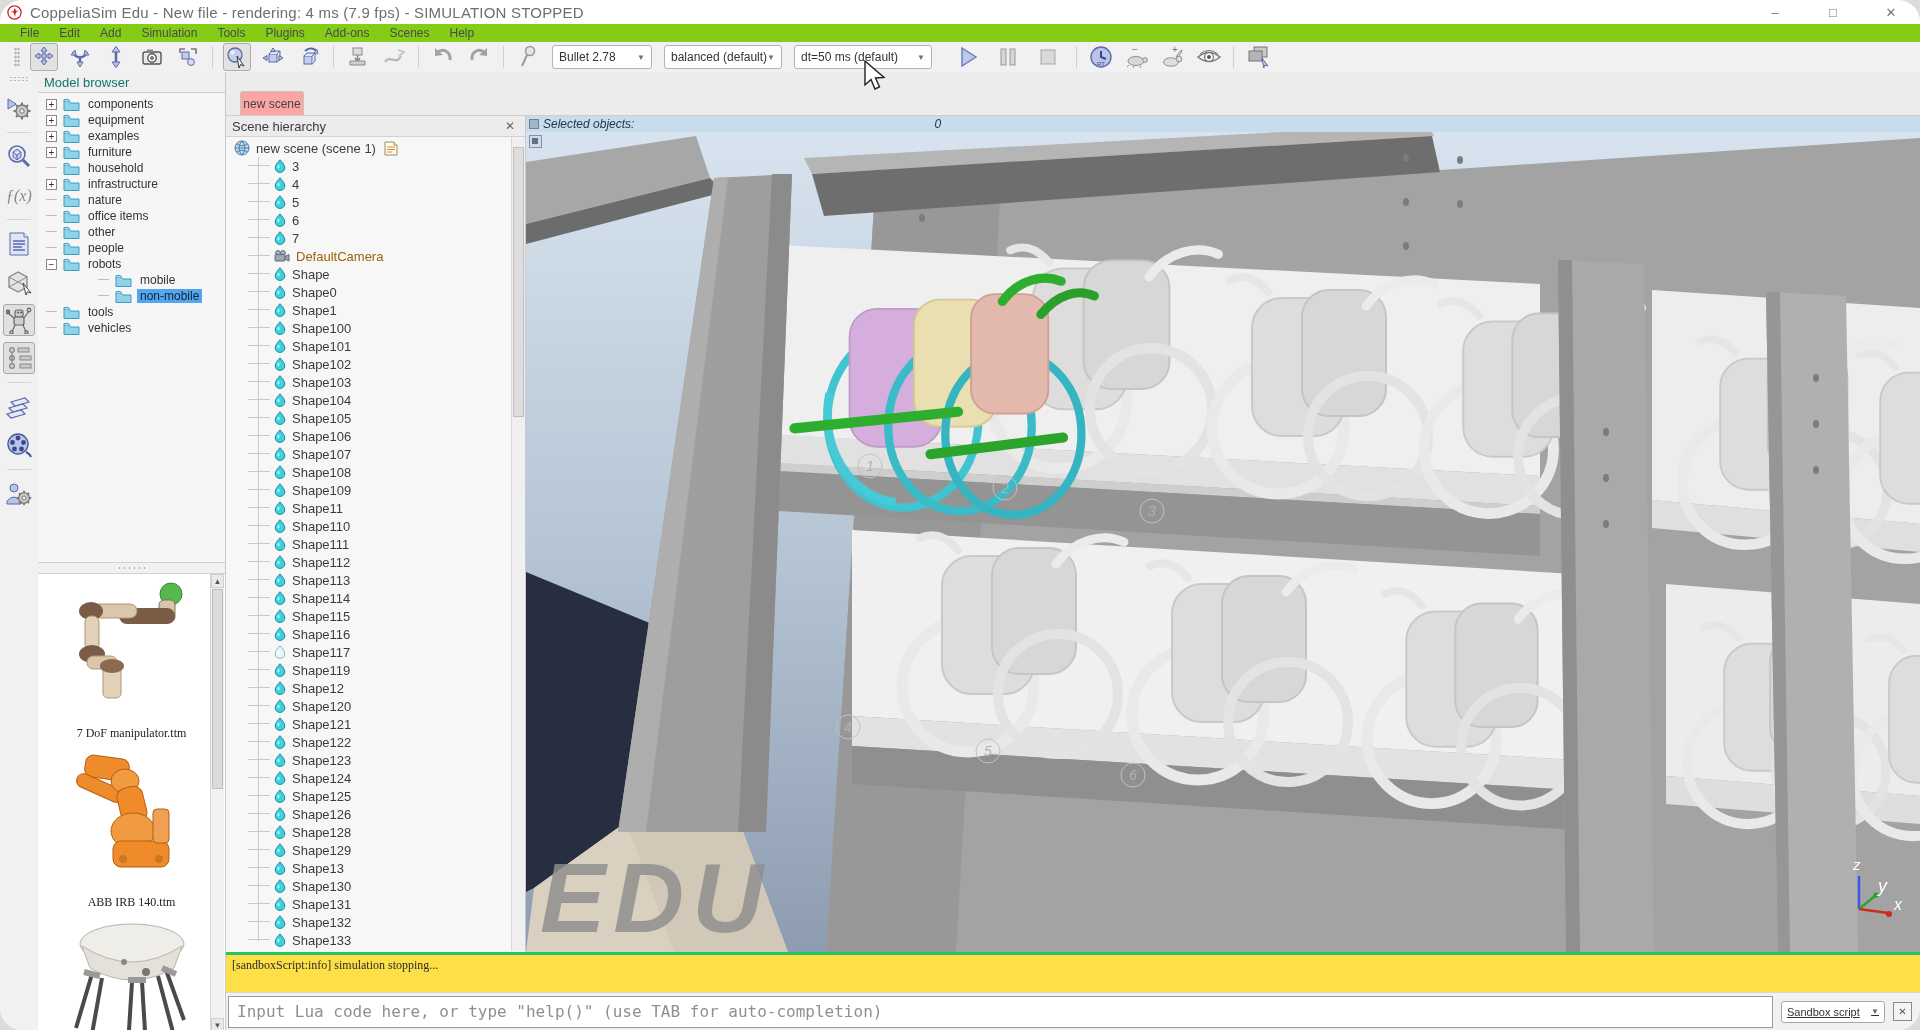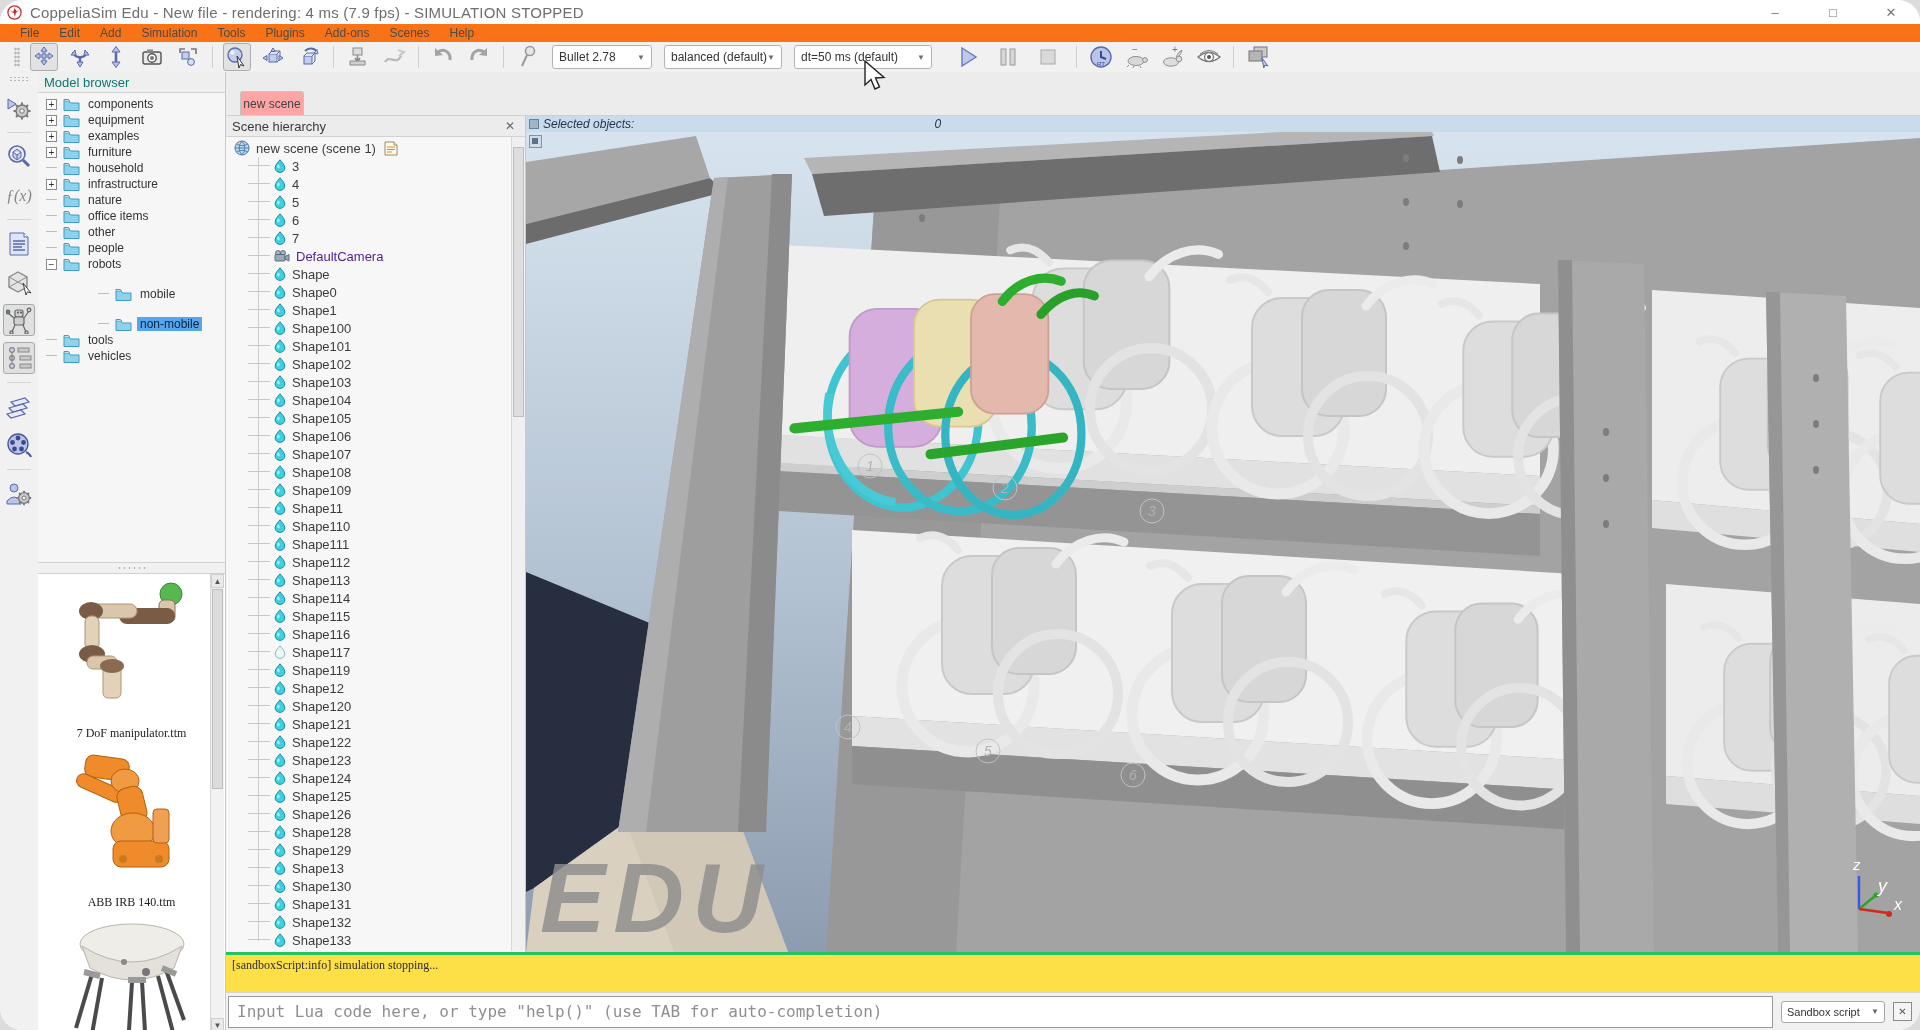"File" #menubar { background: #f97316 -> #84cc16 }
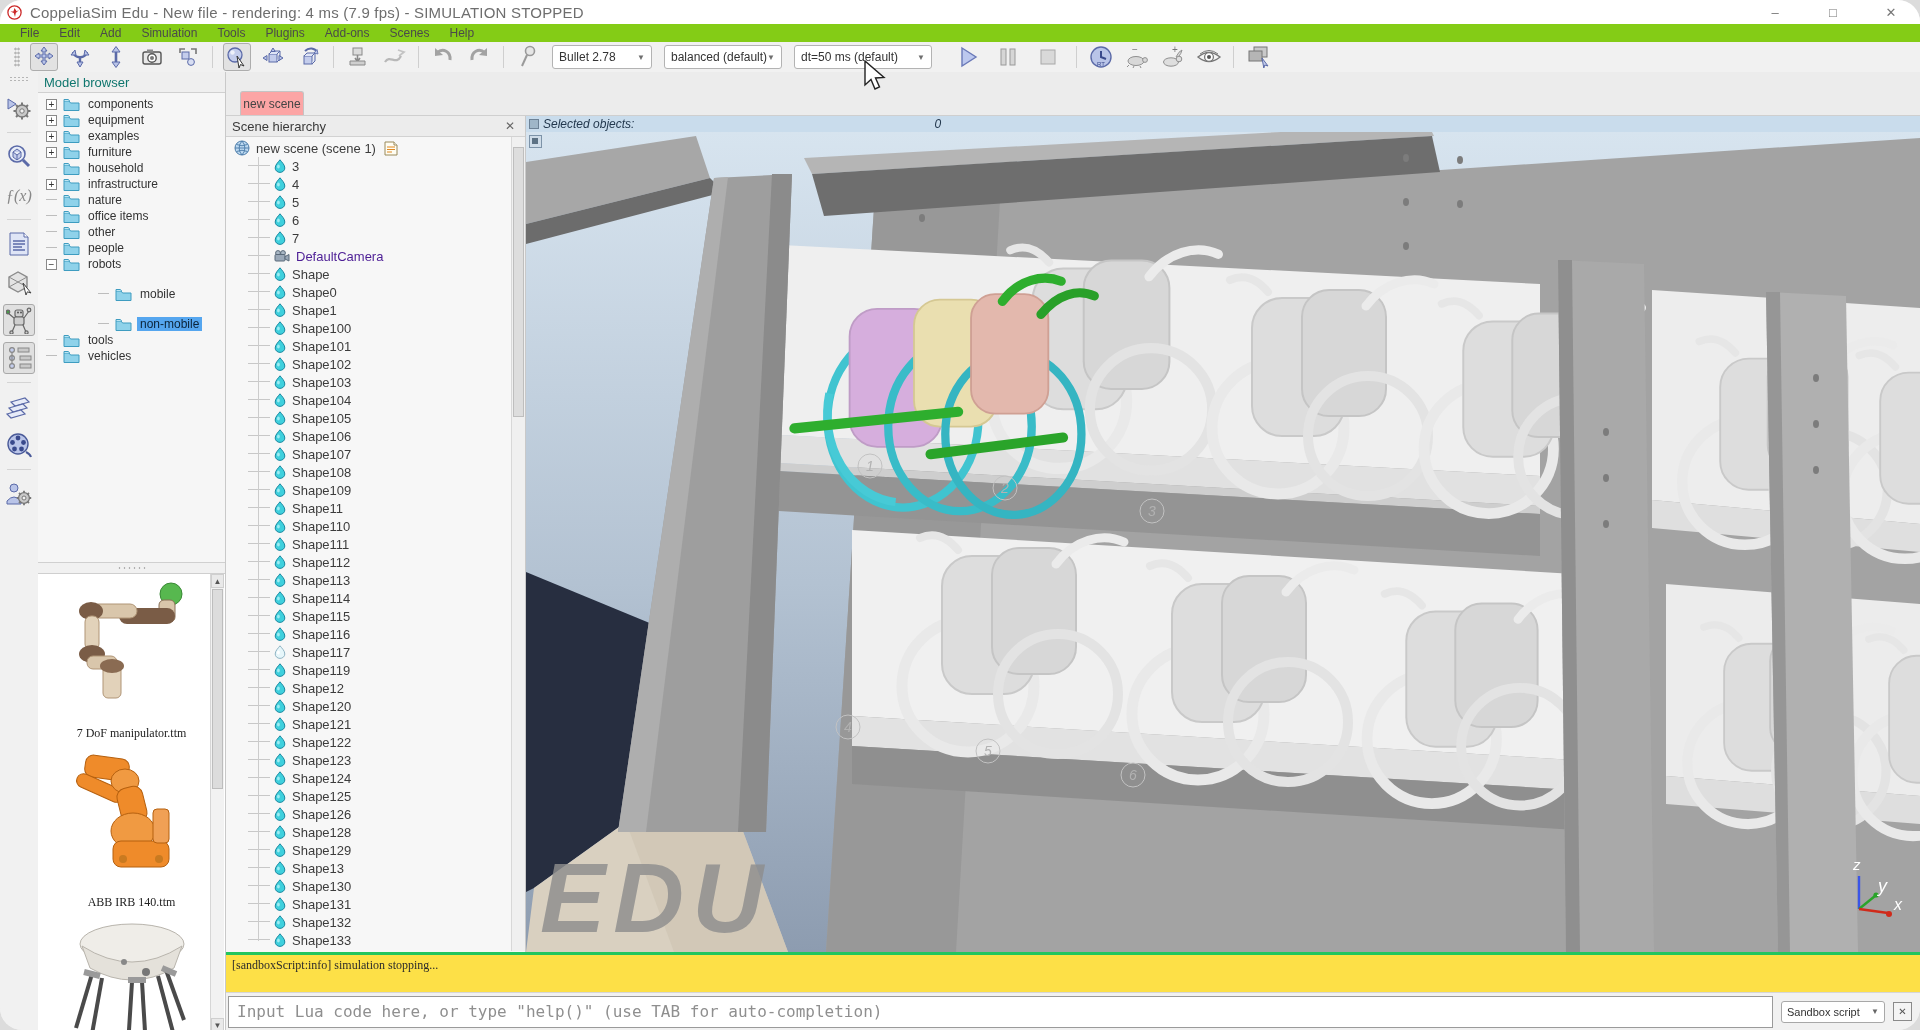"DefaultCamera" .hrow .gray { color: #4c1d95 -> #a16207 }
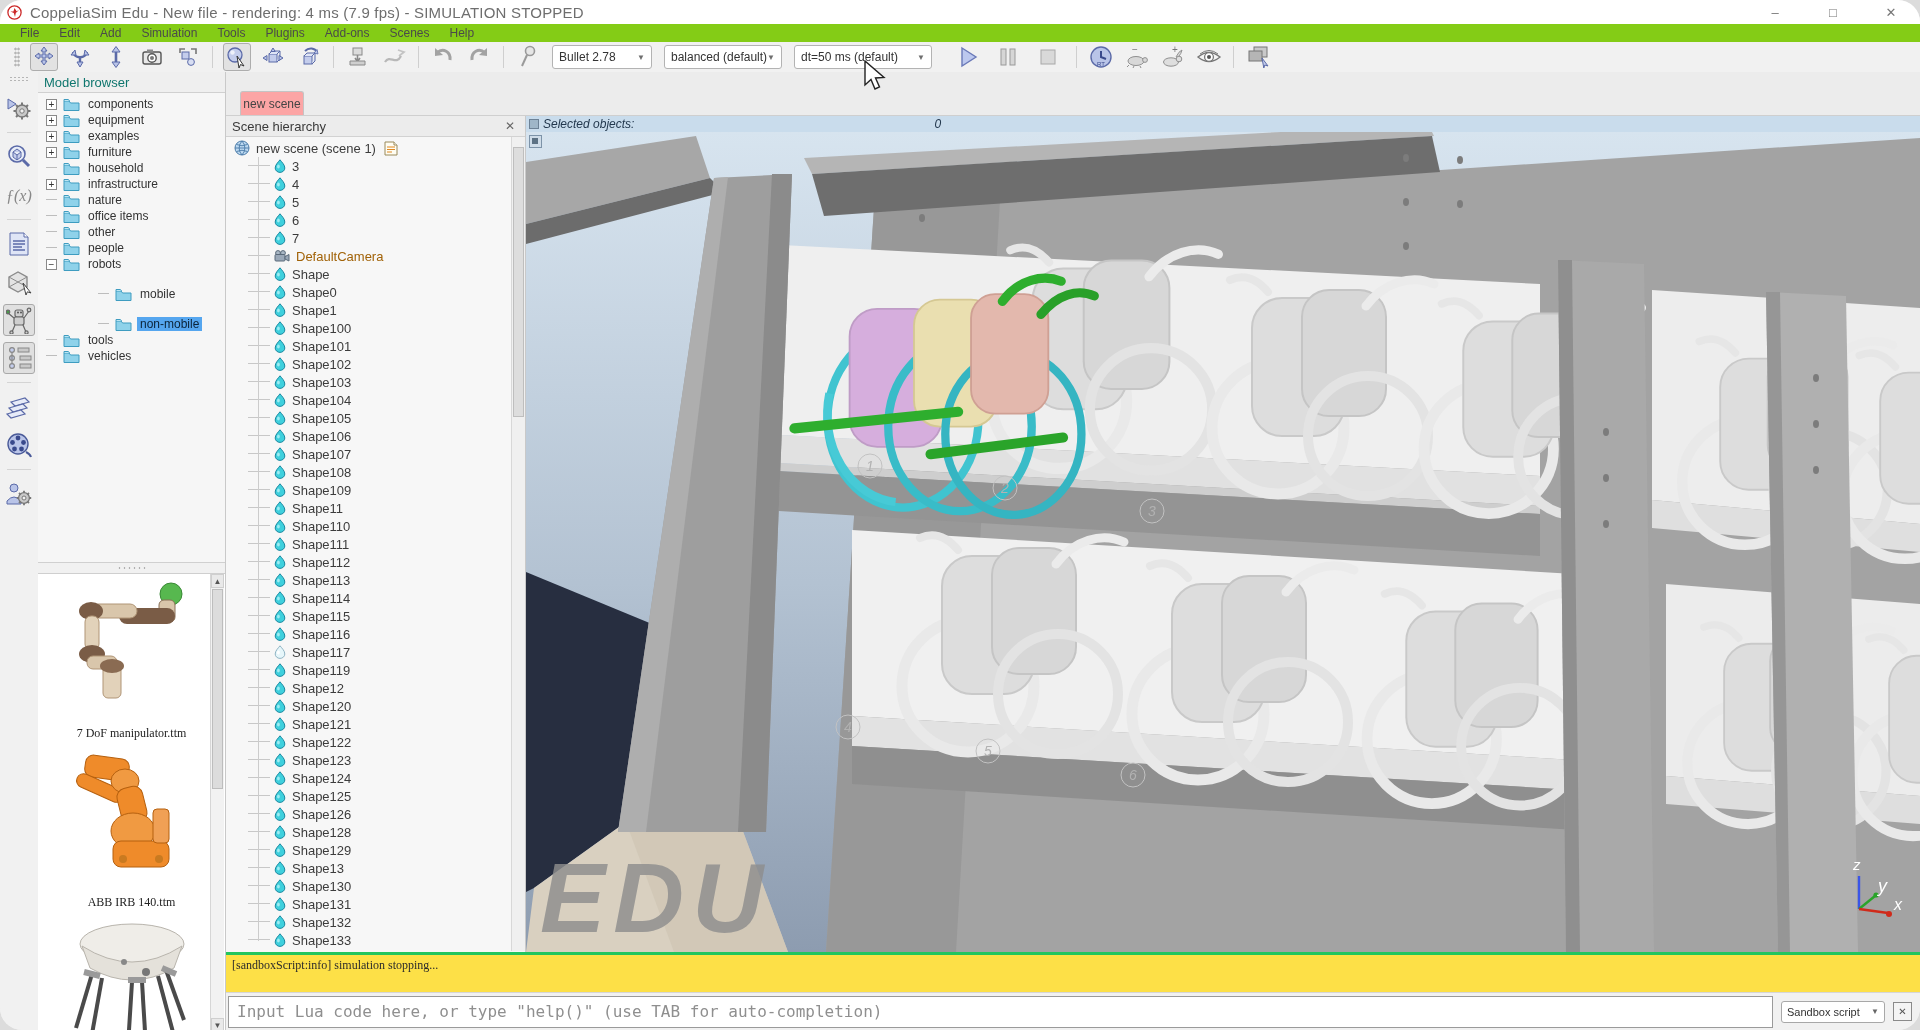"mobile" .mrow.lvl1 { margin-top: 14px -> none }
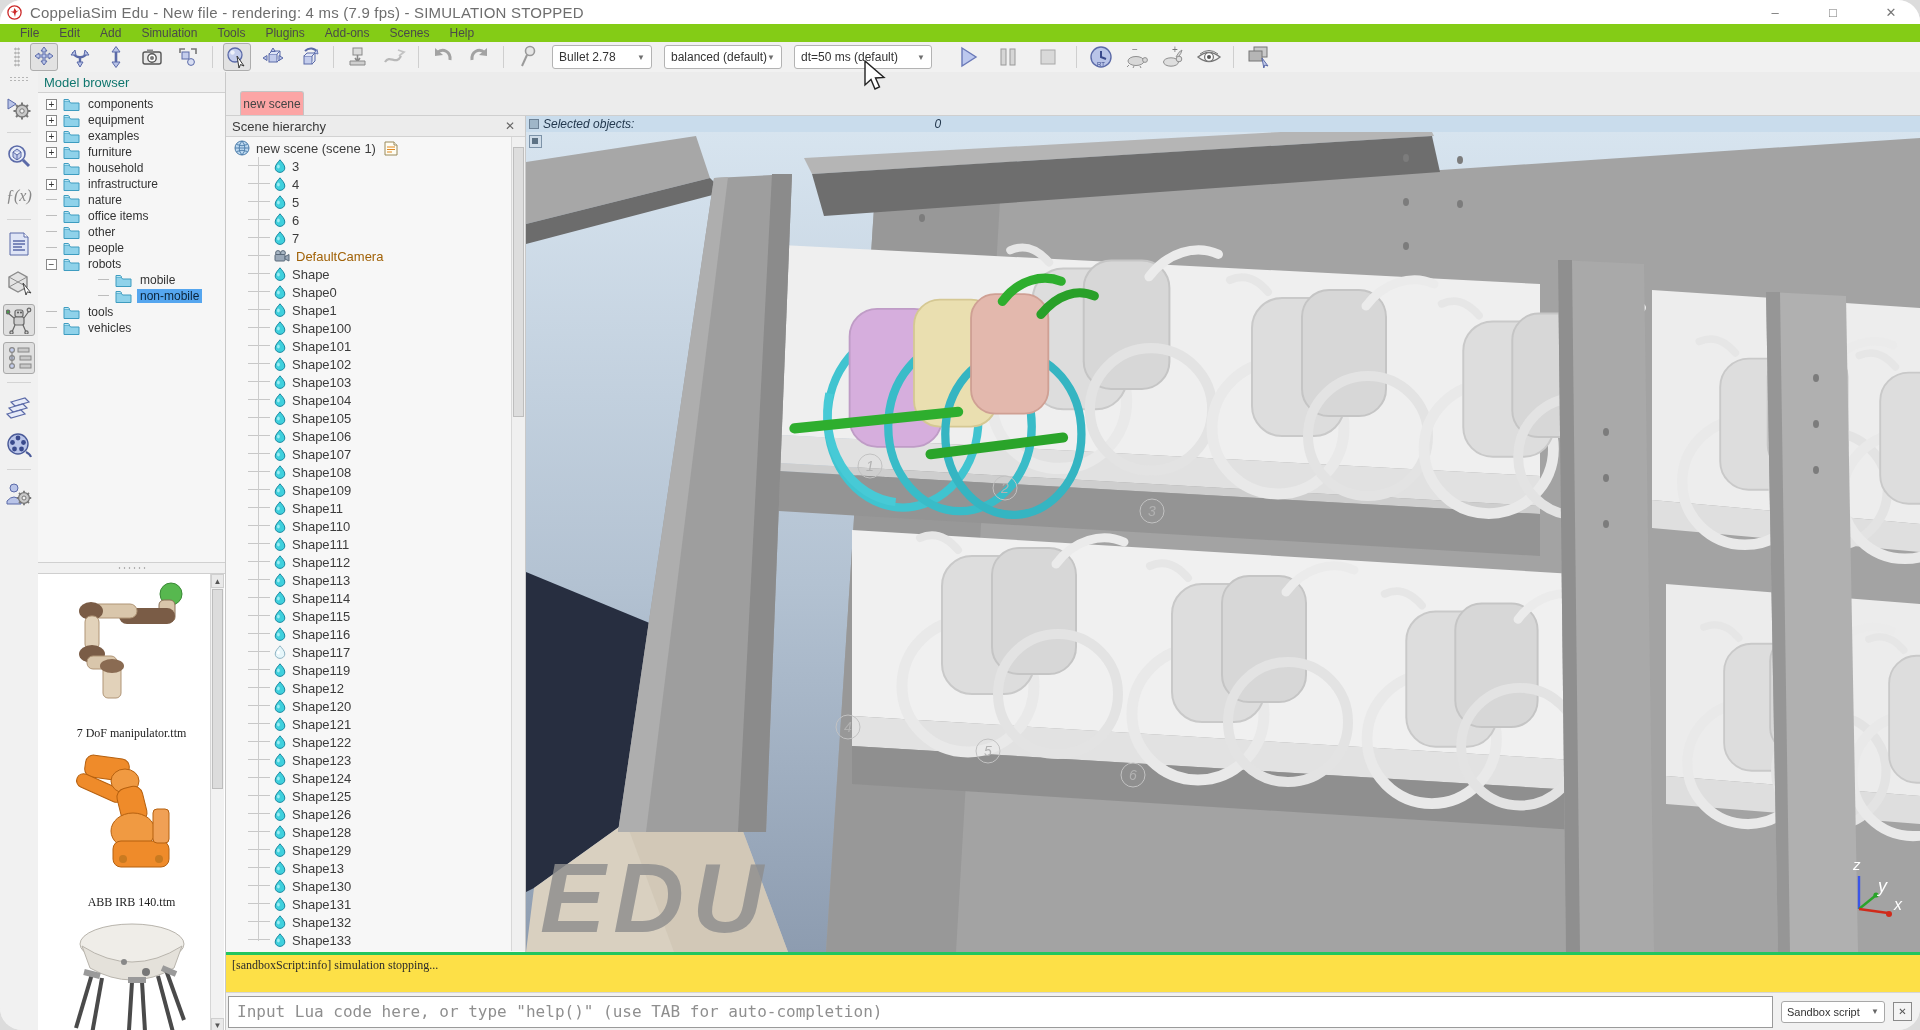"Sandbox script" #sandboxdd { text-decoration: none -> underline }
